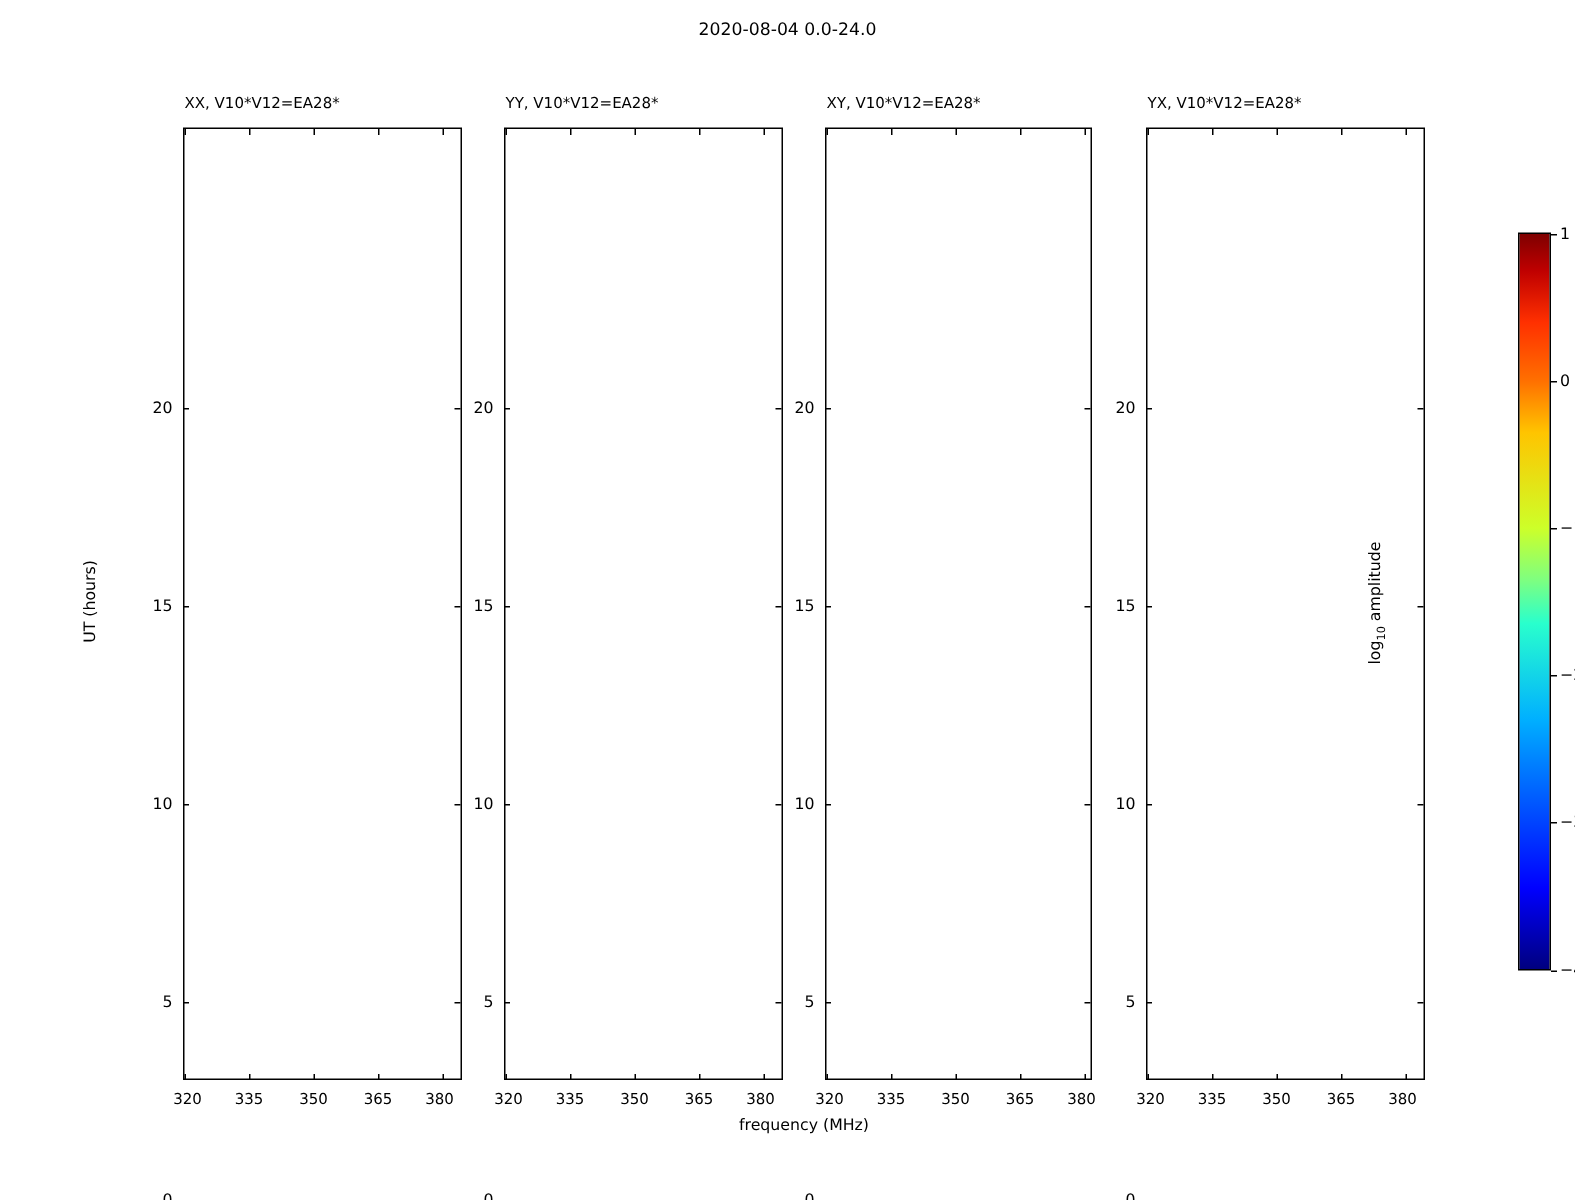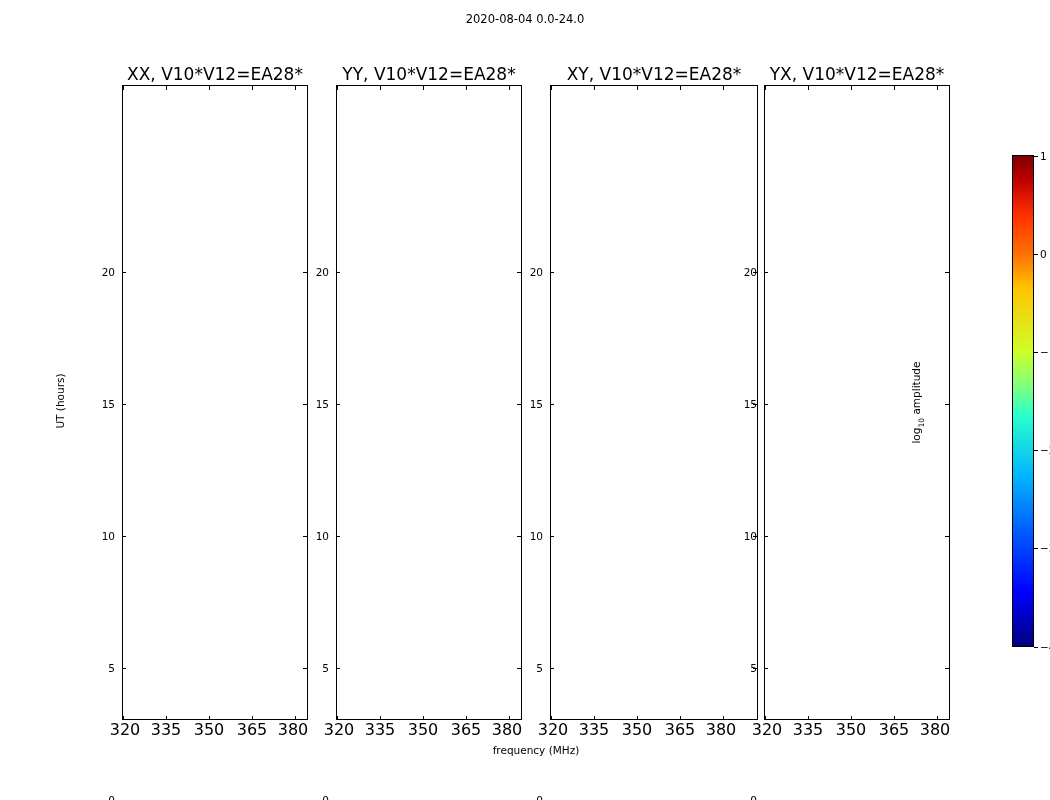"XX, V10*V12=EA28*" .panel-title { font-size: 17px -> 10px; text-align: center -> none }
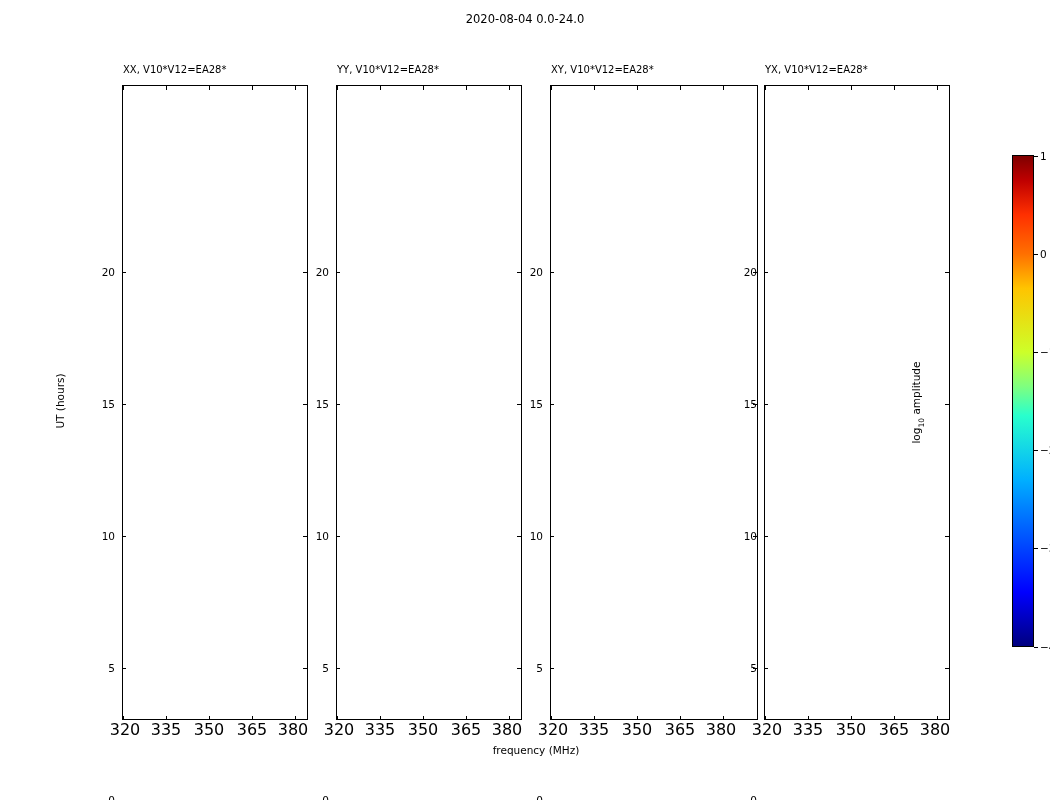"XY, V10*V12=EA28*" div.panel { width: 208px -> 178px }
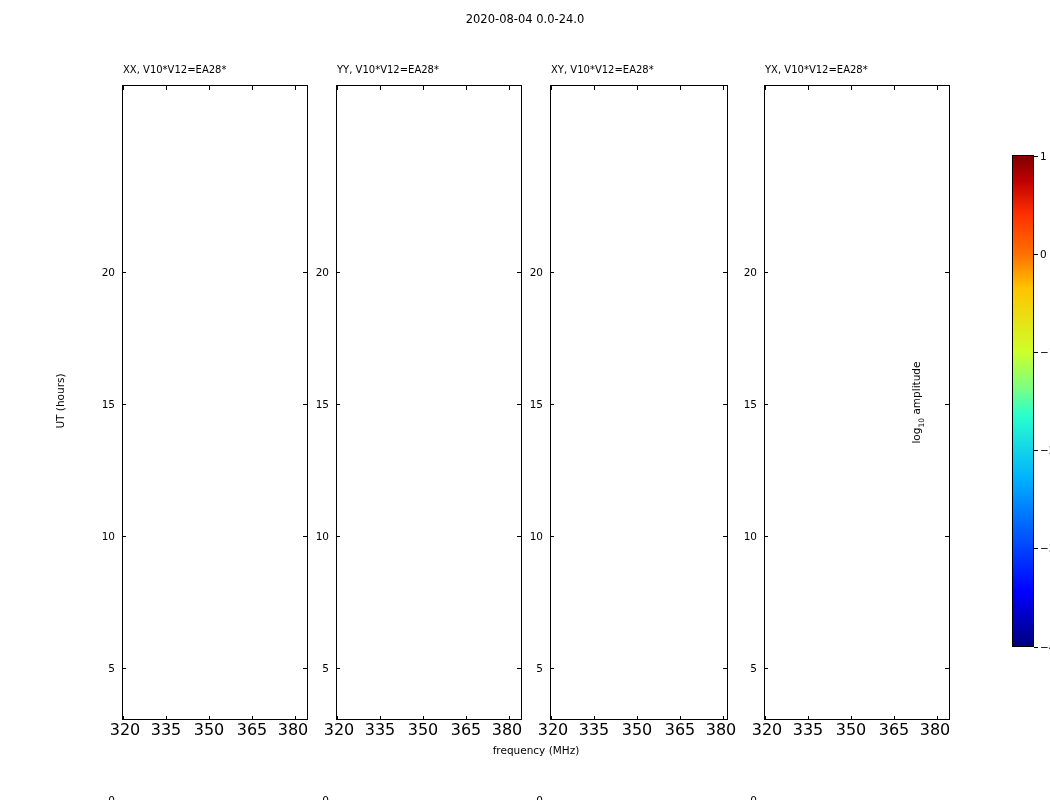"320" .tick-xlabel { font-size: 16px -> 10px }
